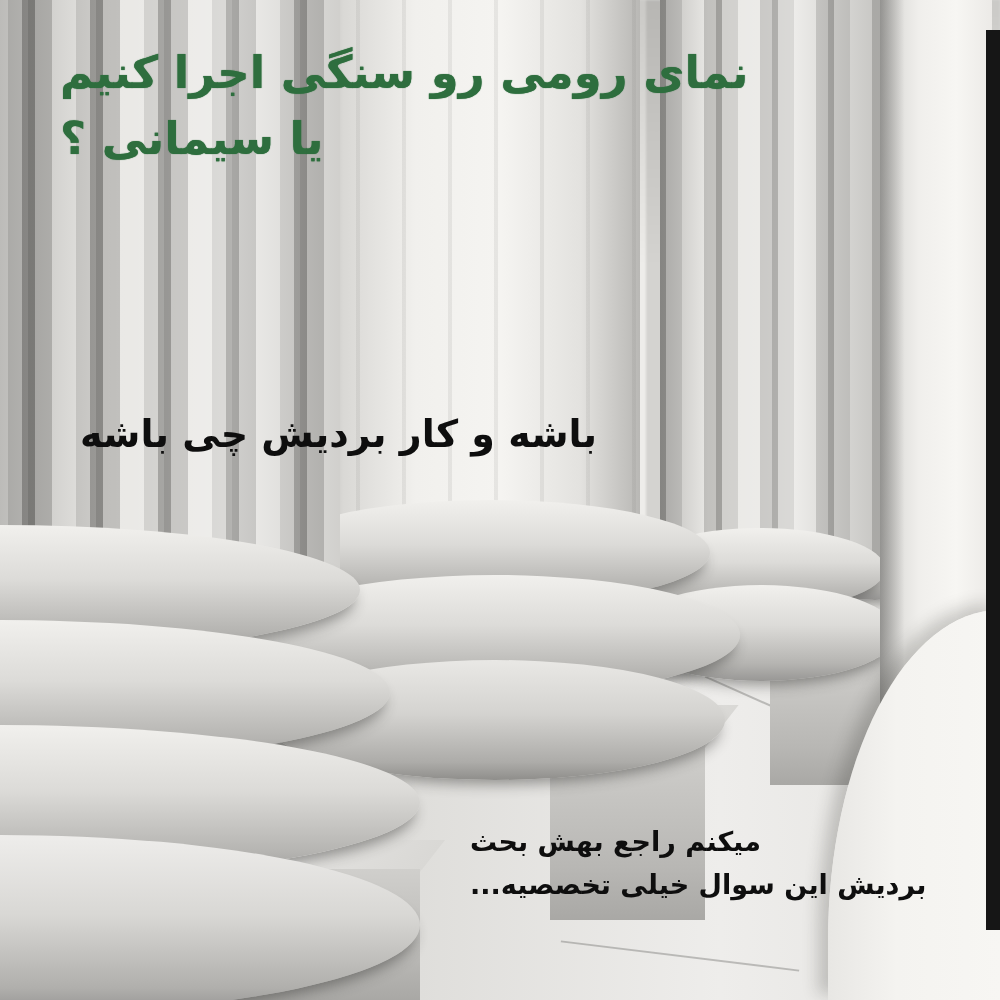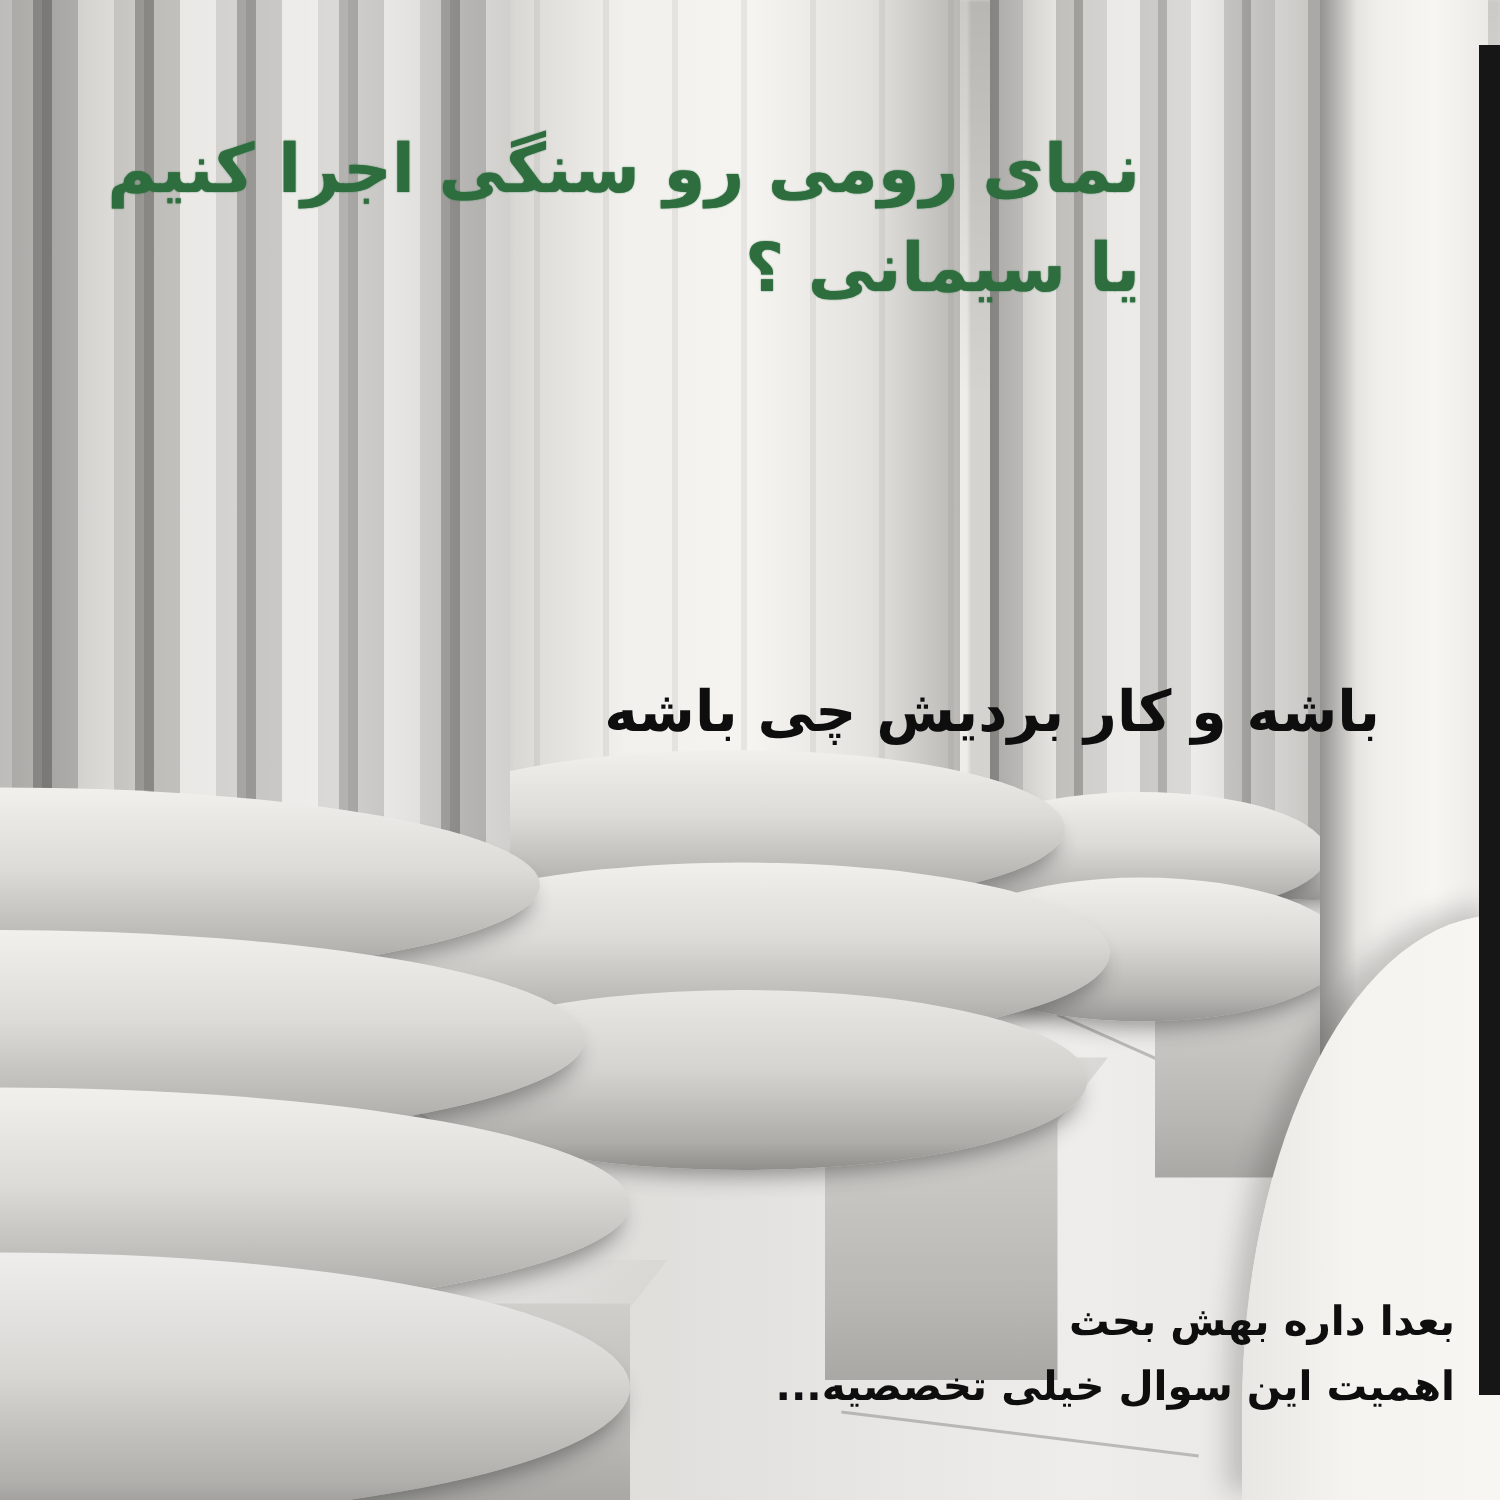"نمای رومی رو سنگی اجرا" .txt { margin-top: 40px -> none; text-align: right -> left }
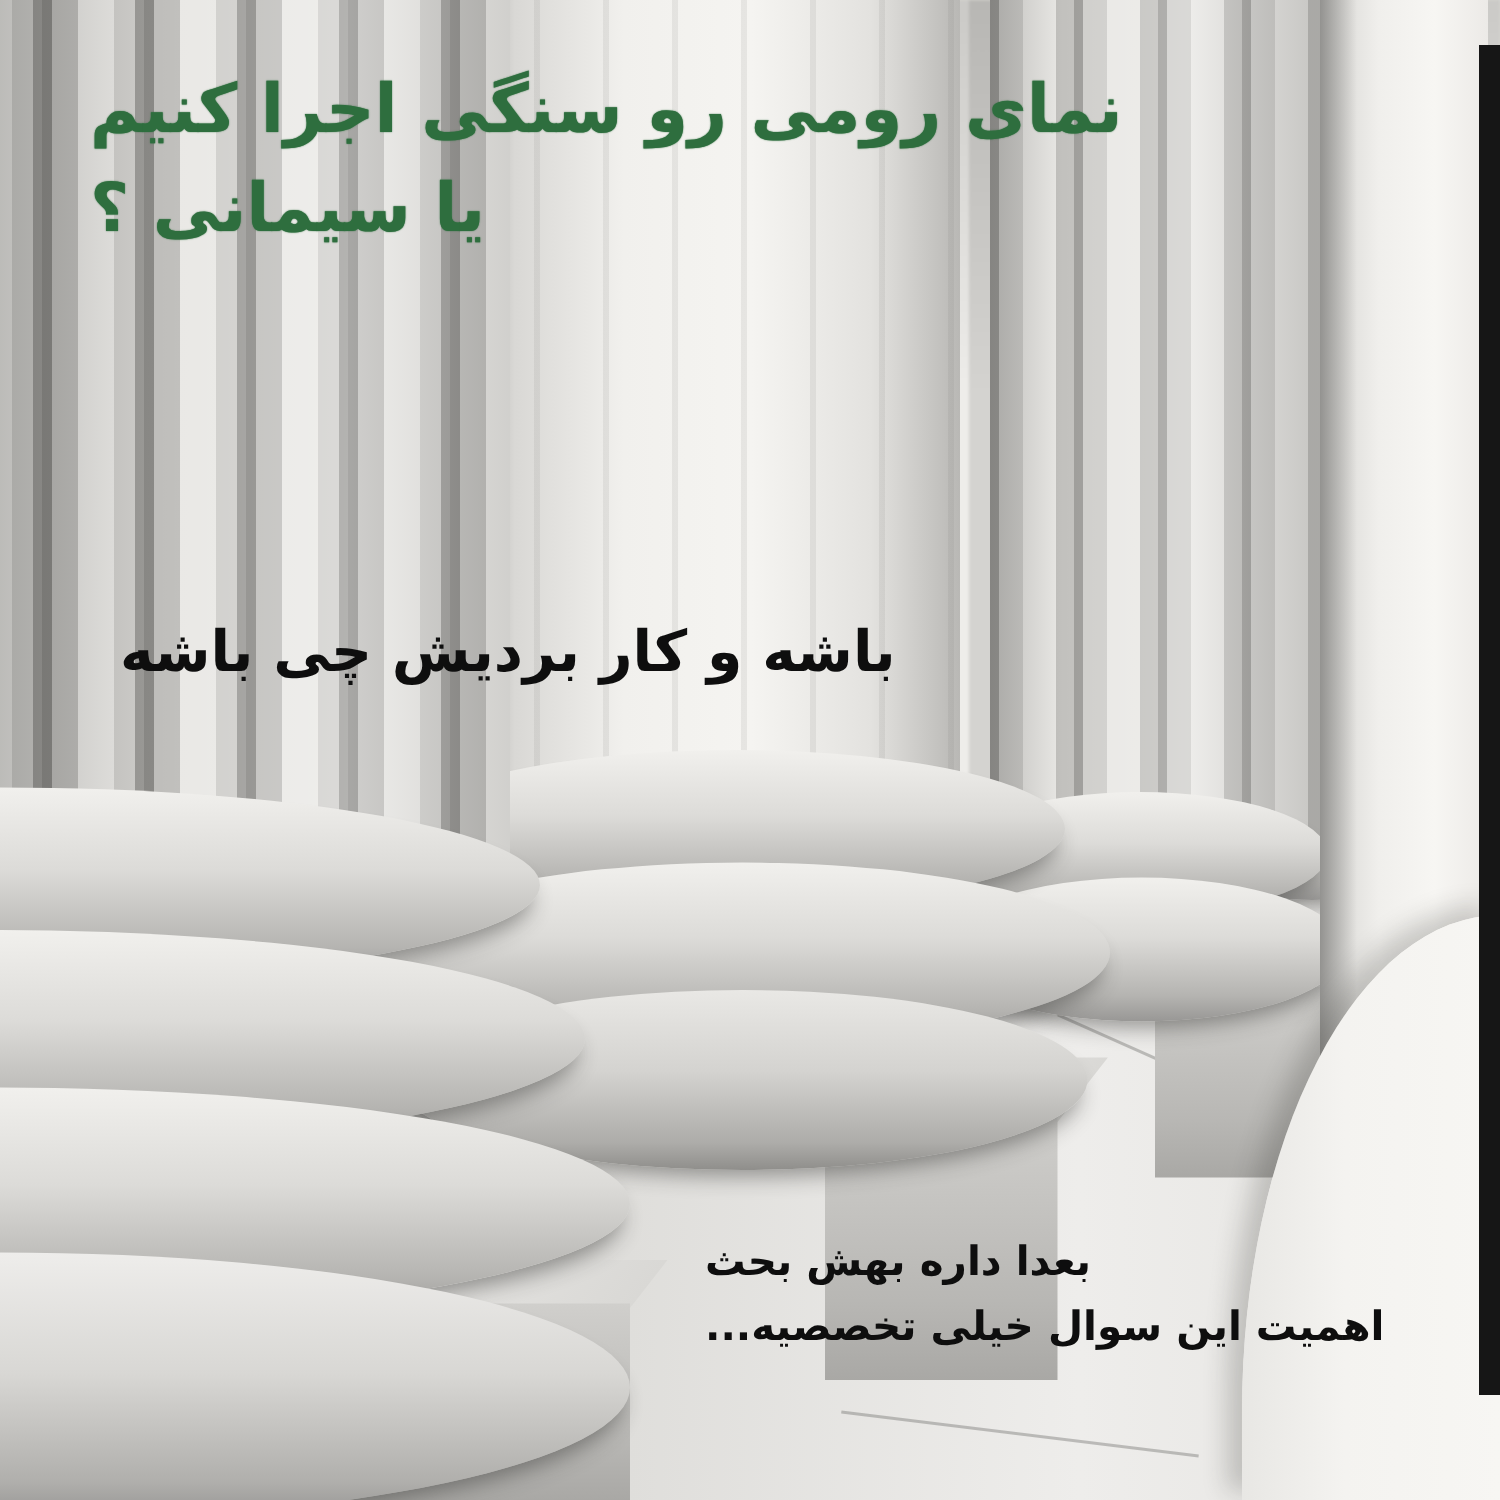"بعدا داره بهش بحث" div { text: بعدا داره -> میکنم راجع }
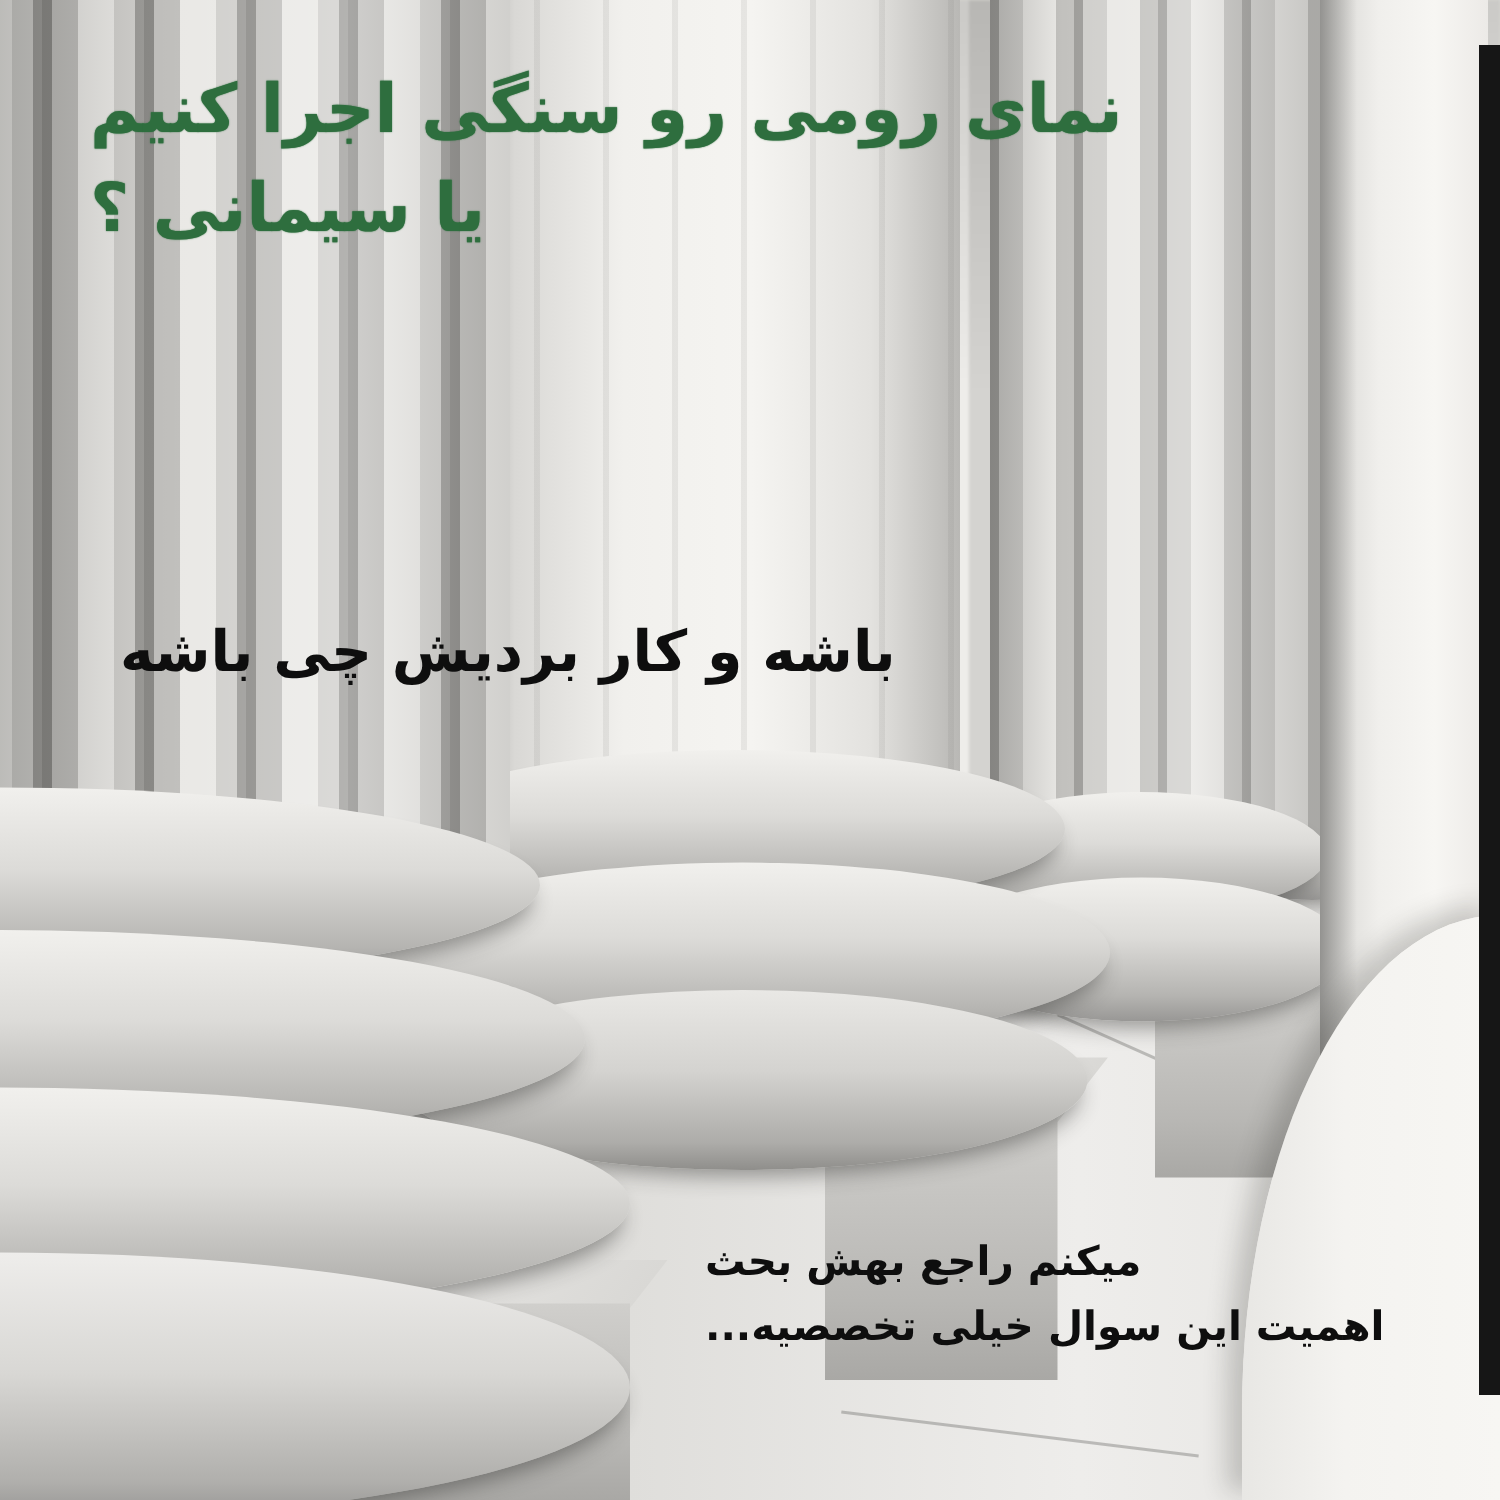"اهمیت این سوال خیلی تخصصیه..." div { text: اهمیت -> بردیش }
